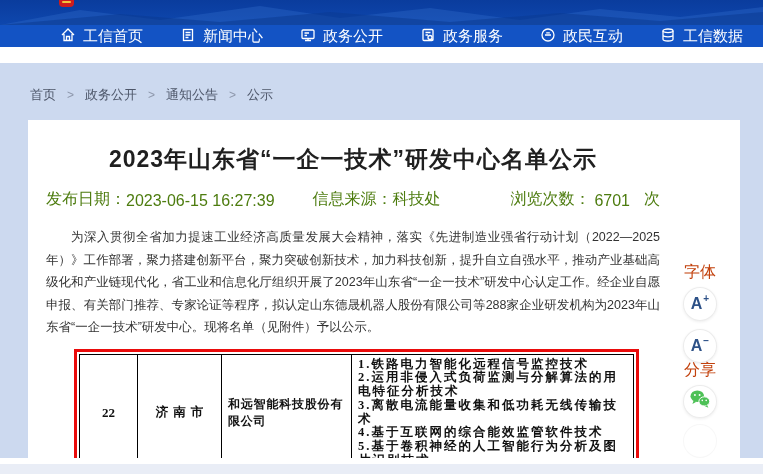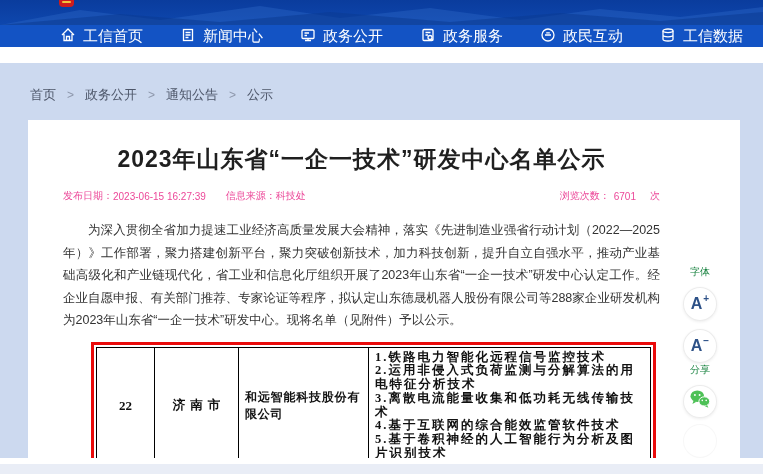"2023年山东省“一企一技术”研发中心名单公示" .article { padding-left: 35px -> 18px }
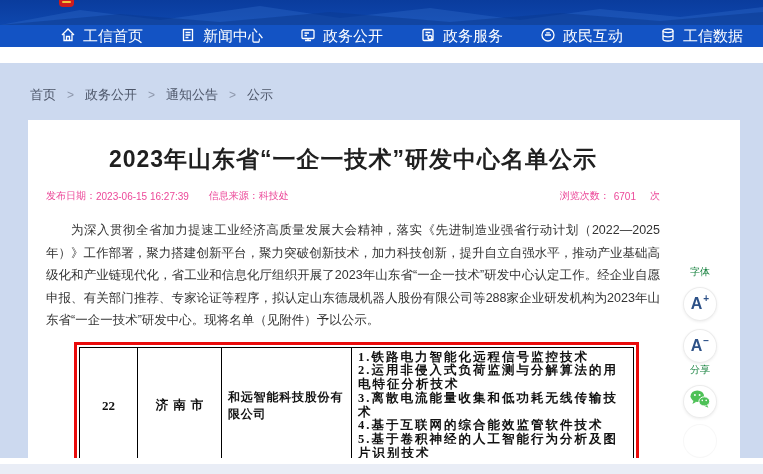"发布日期：" .meta { align-items: center -> flex-end; color: #ec4899 -> #4d7c0f; font-size: 10px -> 16px }
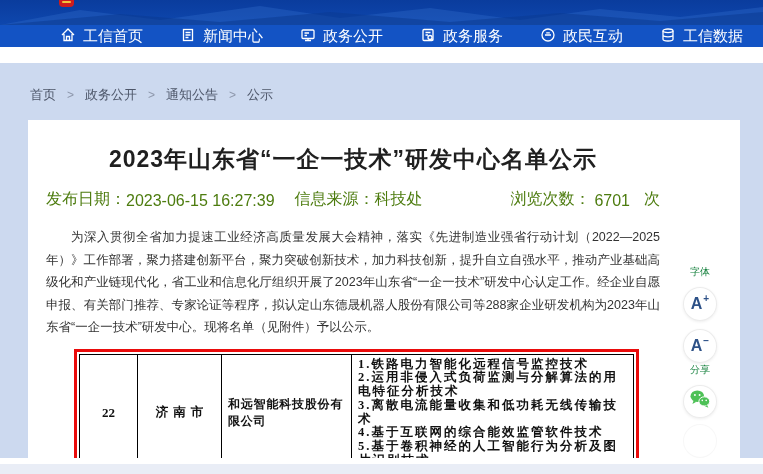"信息来源：" .meta .src { margin-left: 20px -> 38px }
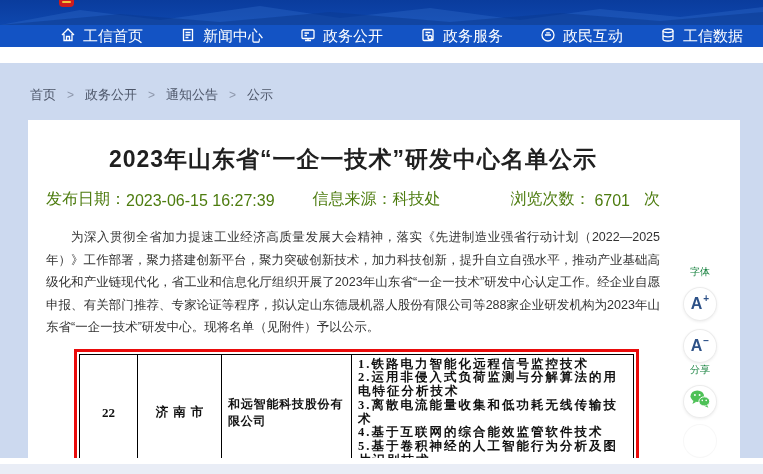"字体" .tool-label { color: #15803d -> #c2410c; font-size: 10px -> 16px }
